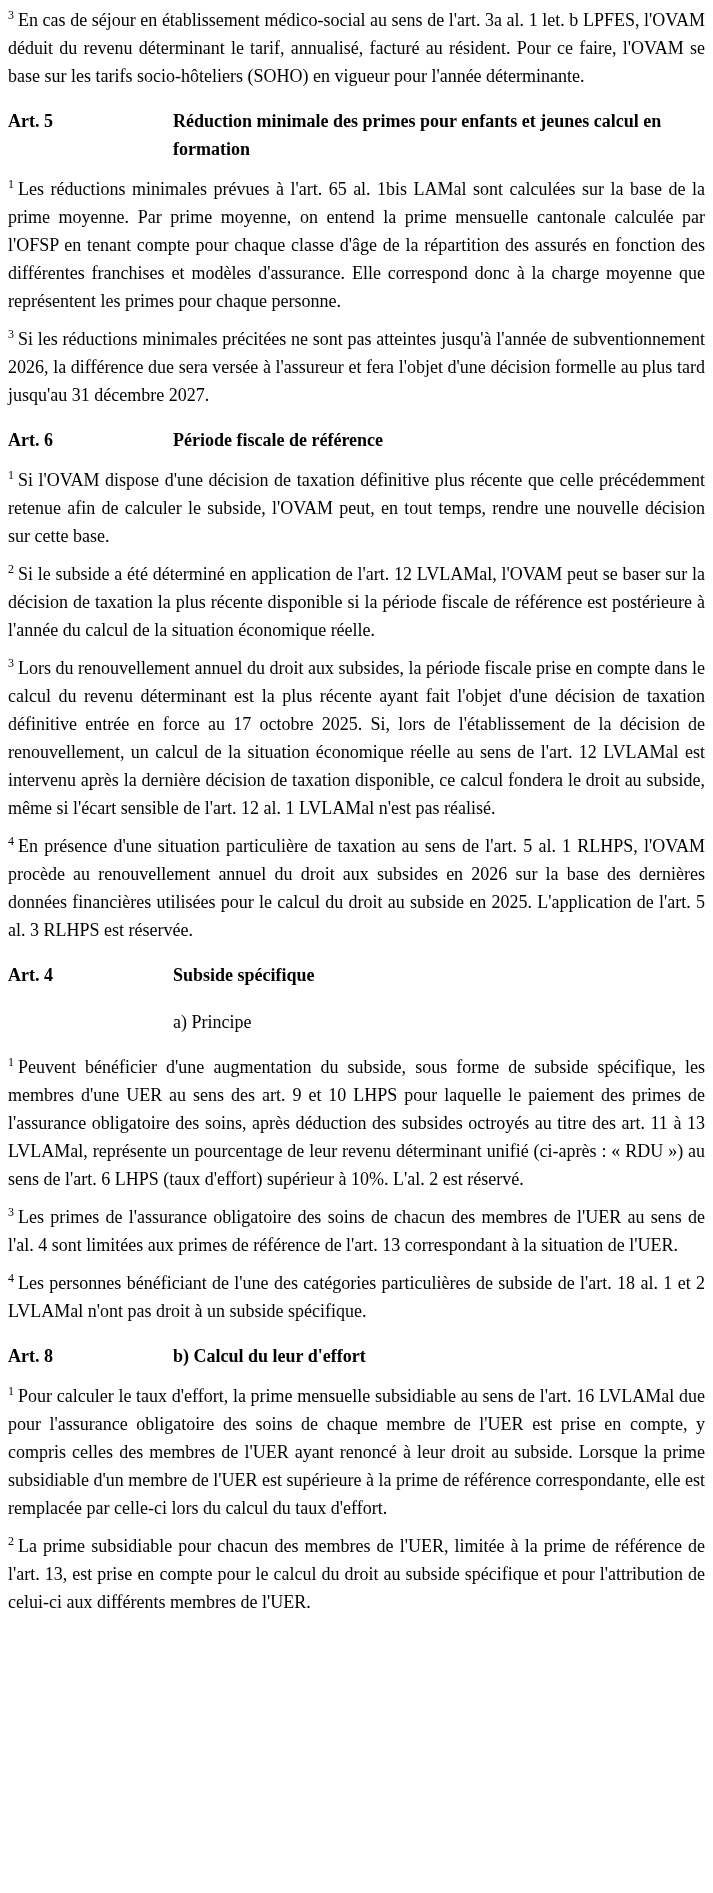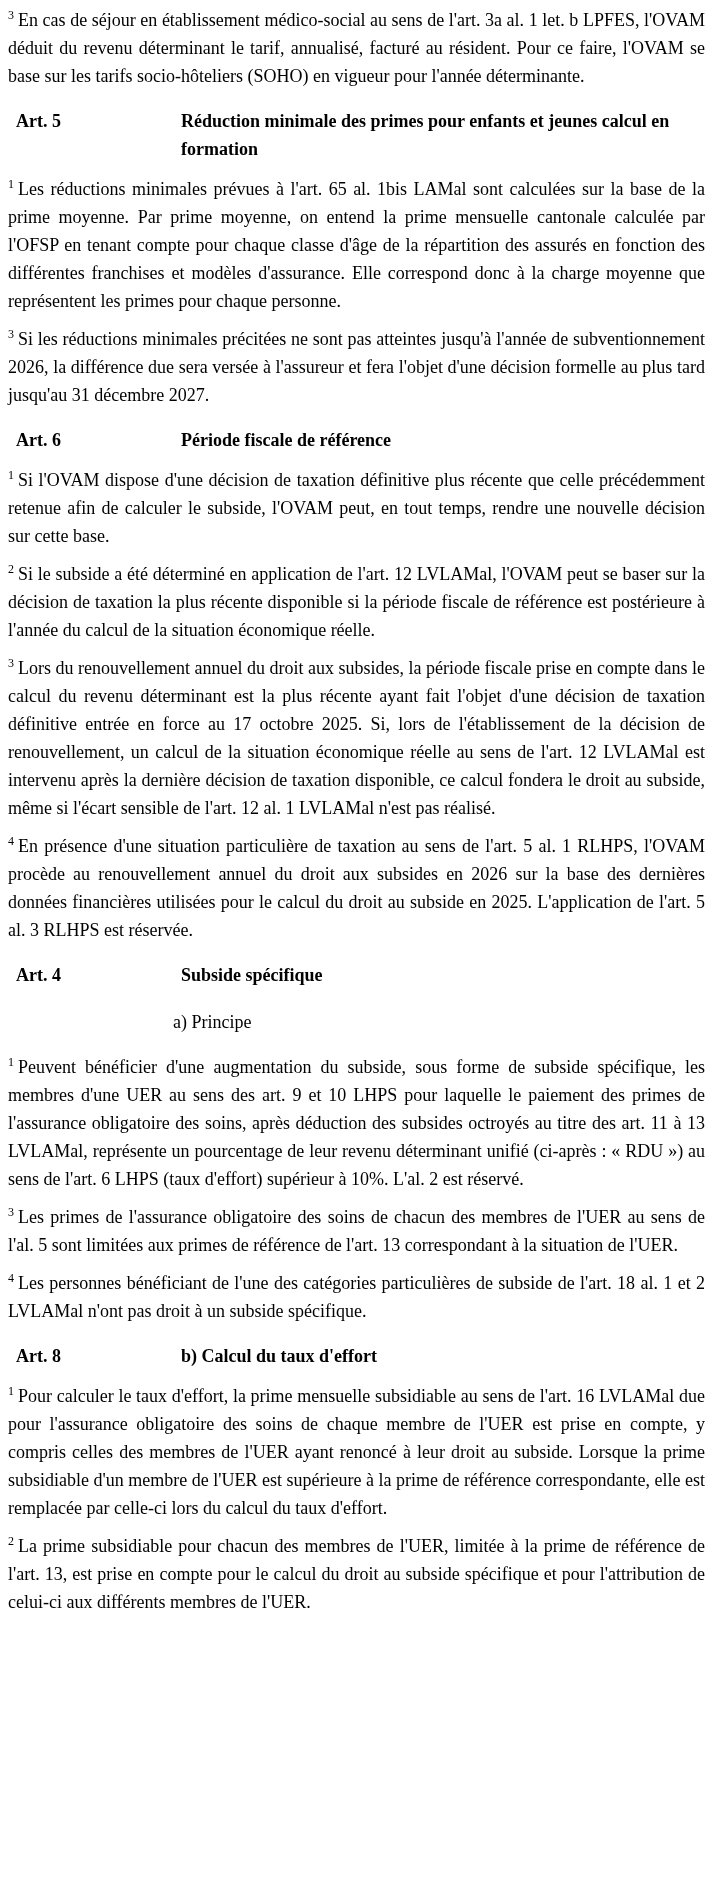"Art. 5" .article { margin: 17px 0 12px 8px -> 17px 0 12px 0 }
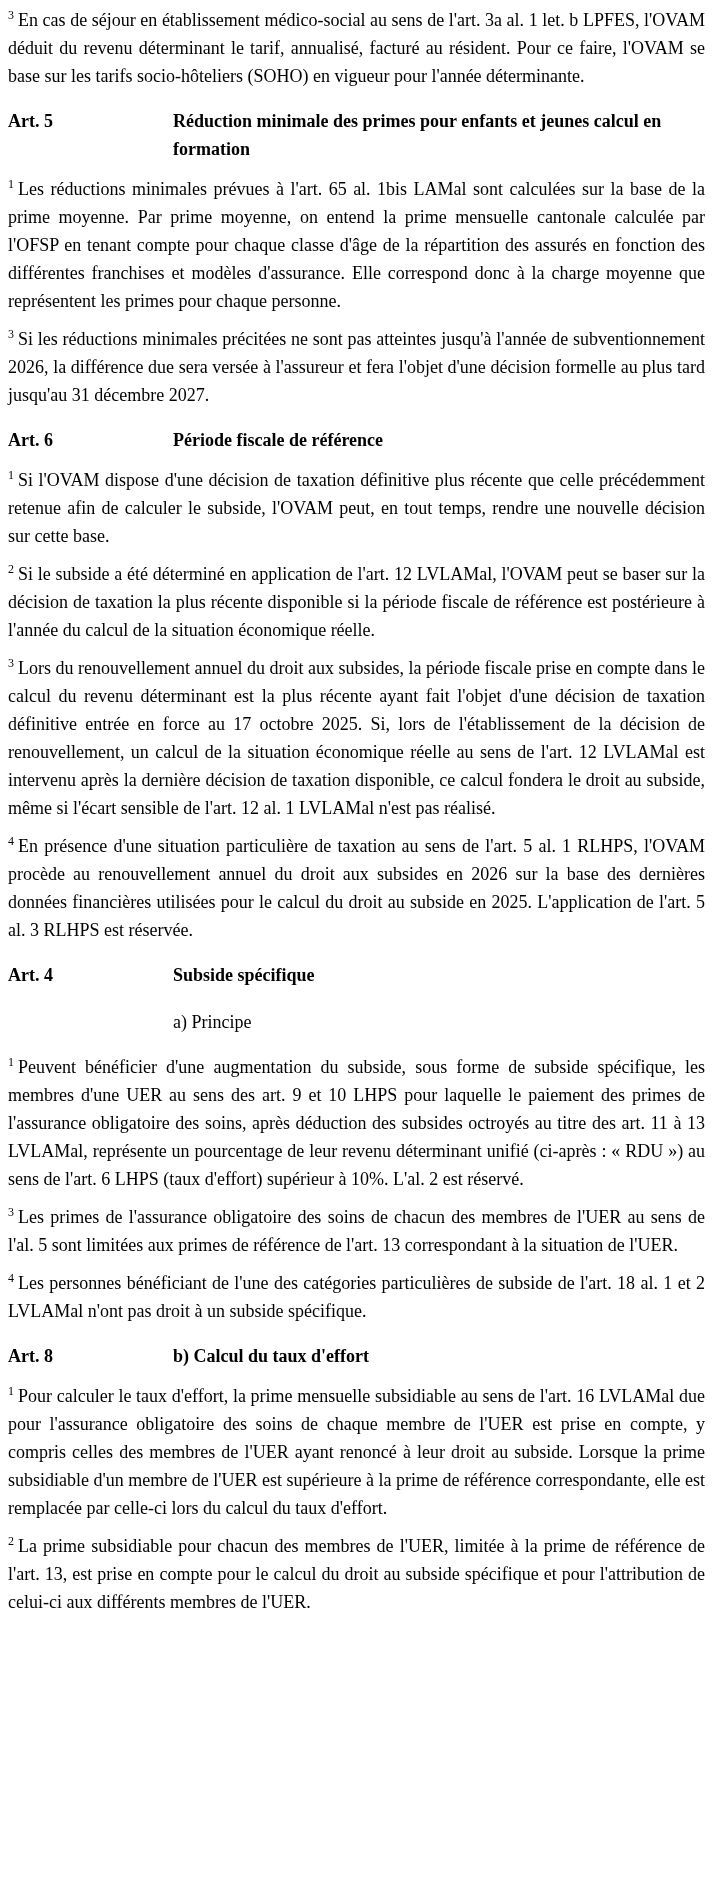"Les primes de l'assurance obligatoire" span { text: 5 -> 4 }
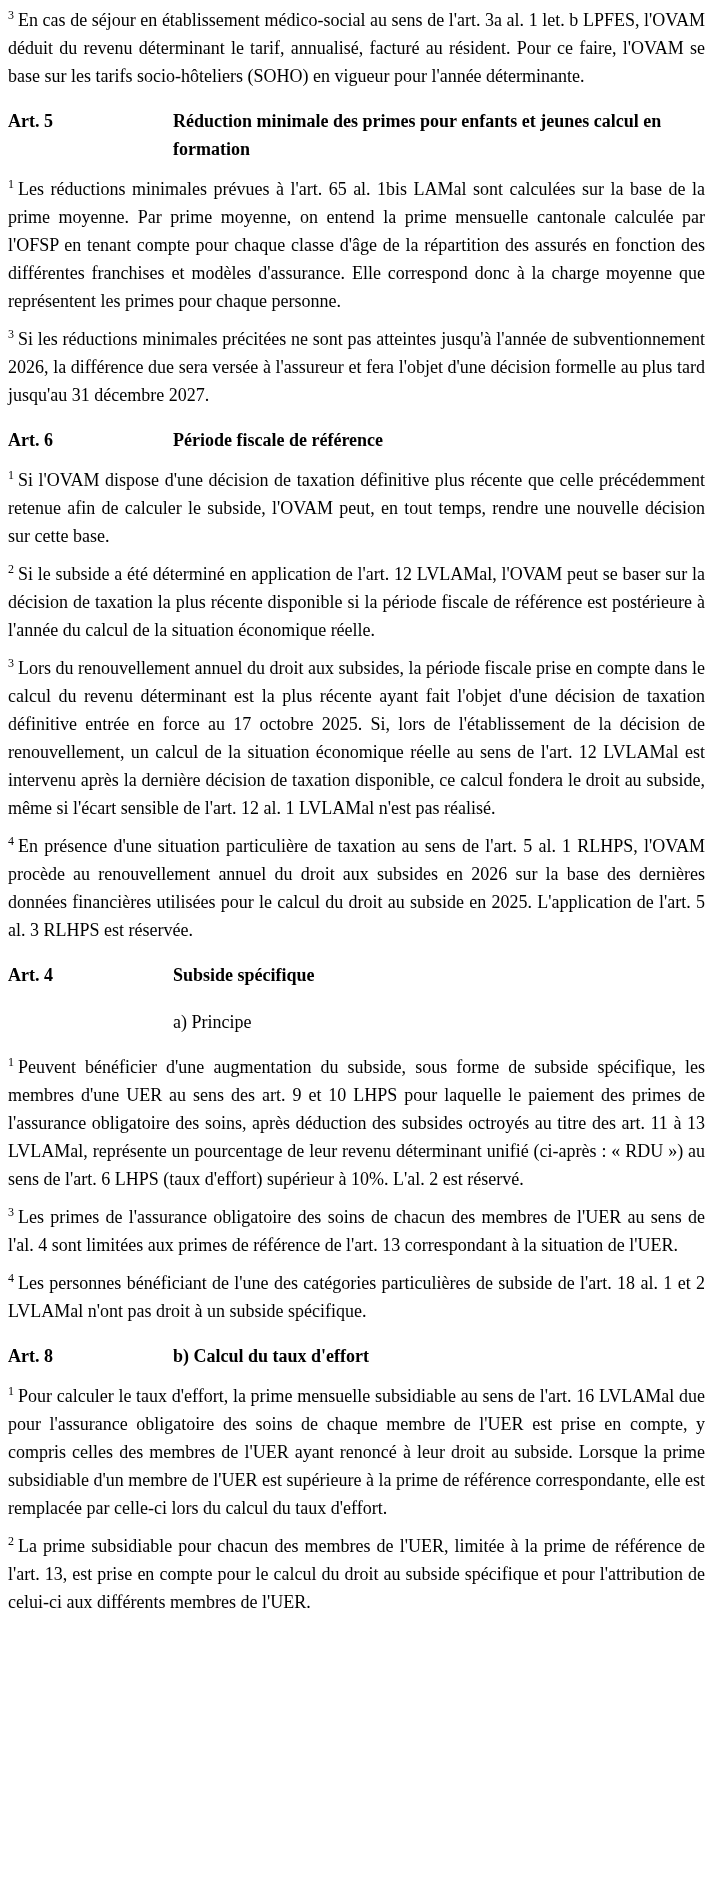"b) Calcul du taux d'effort" span.art-title { text: taux -> leur }
